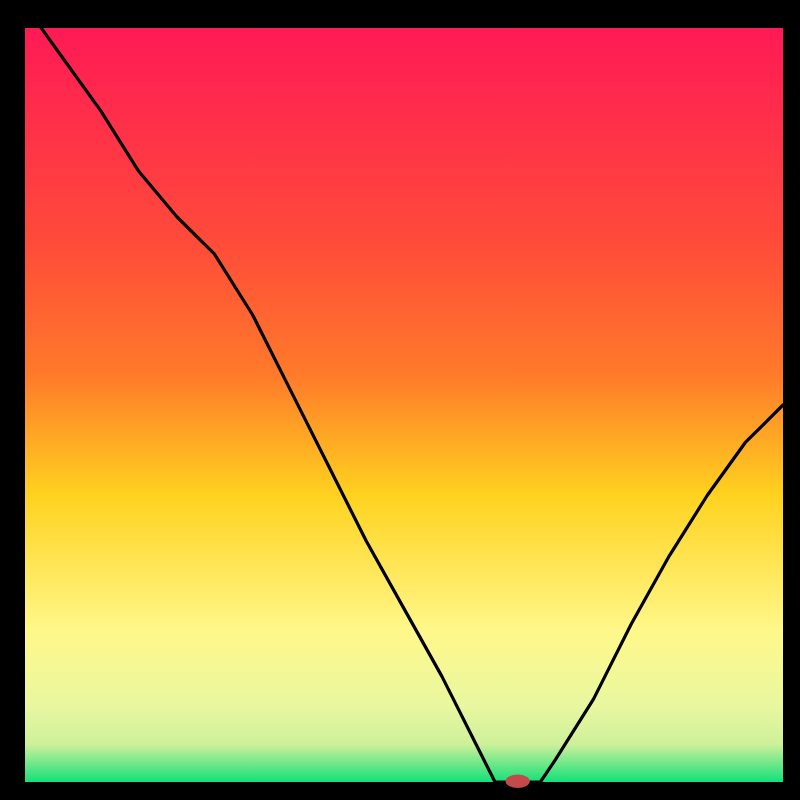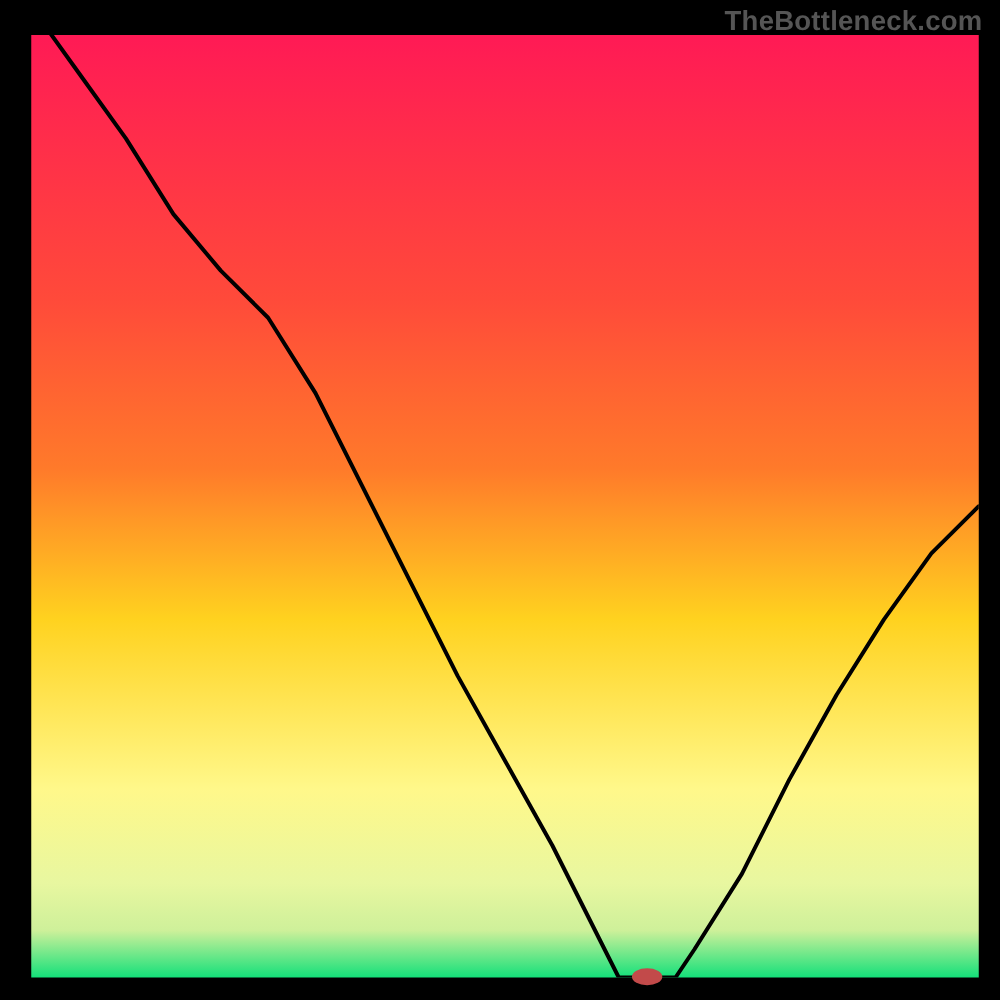"TheBottleneck.com" div.watermark { html: <div>TheBottleneck.com</div> -> none }
